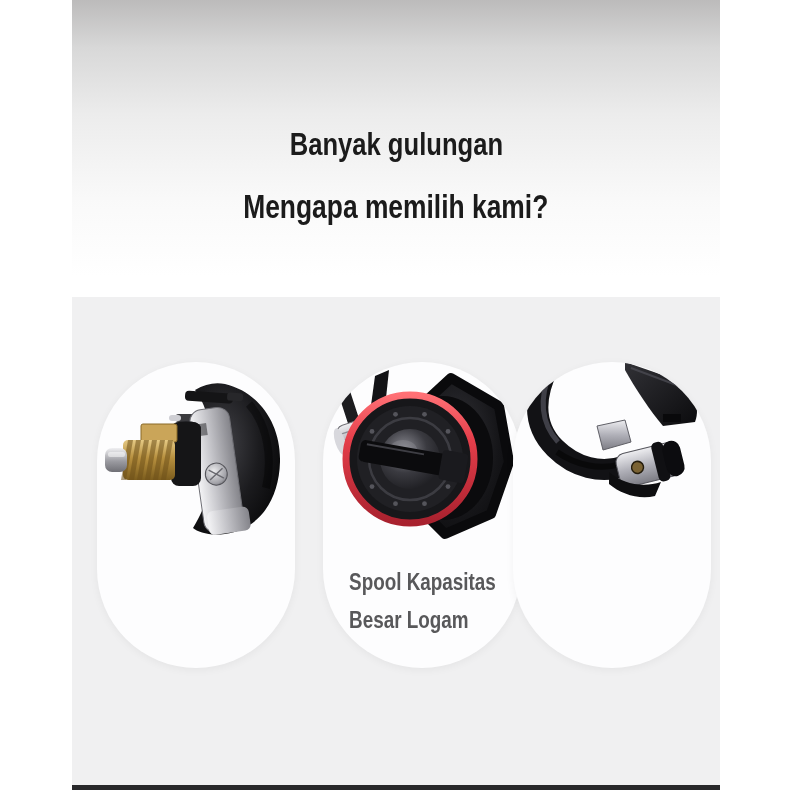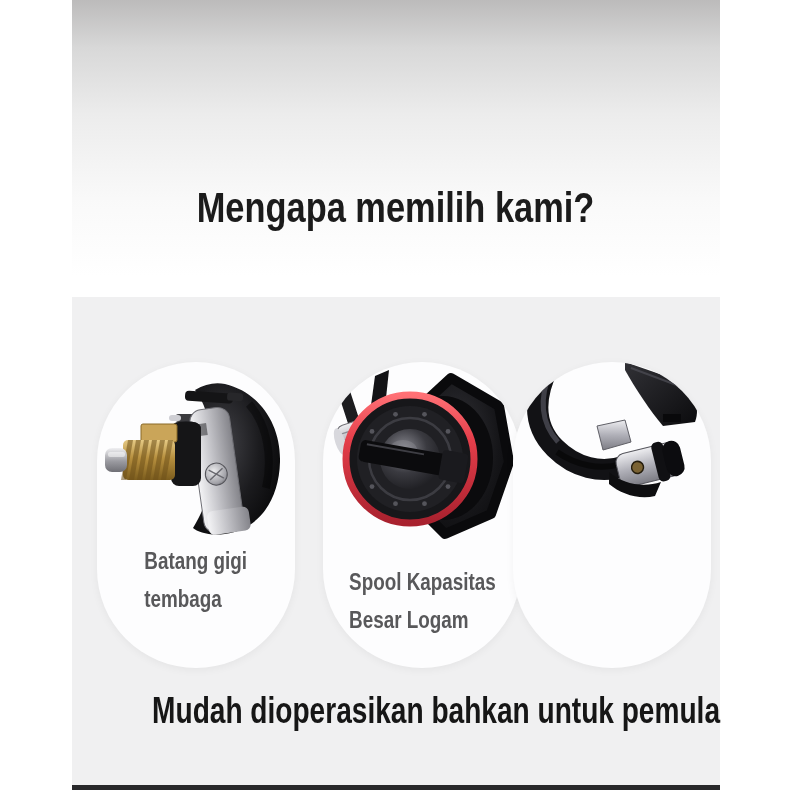"Banyak gulungan" div.title { html: none -> <div> <span>Banyak gulungan</span> </div> }
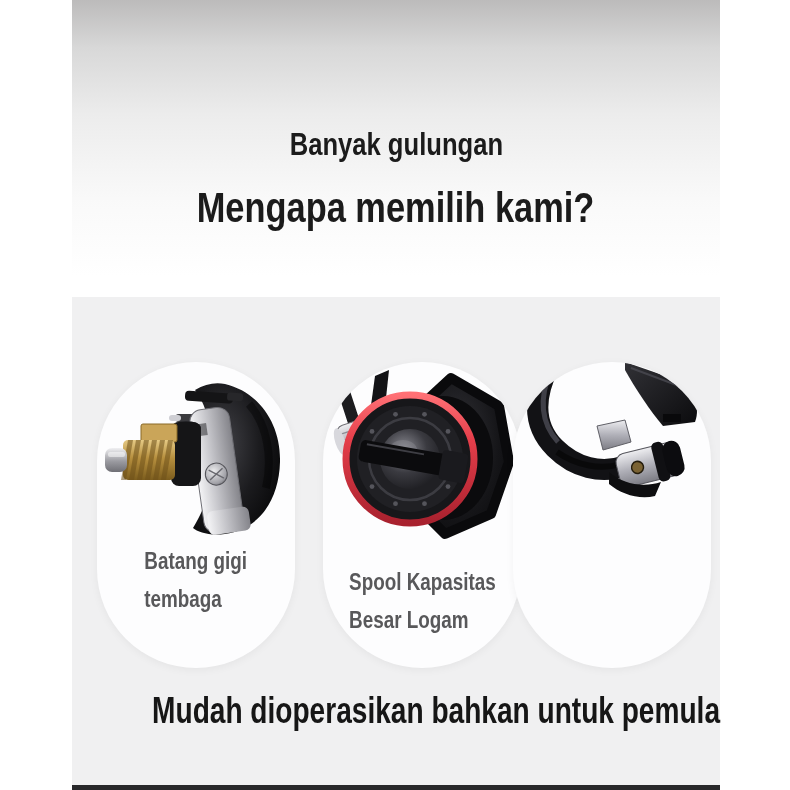"Mengapa memilih kami?" .title2 { font-size: 43px -> 33px }
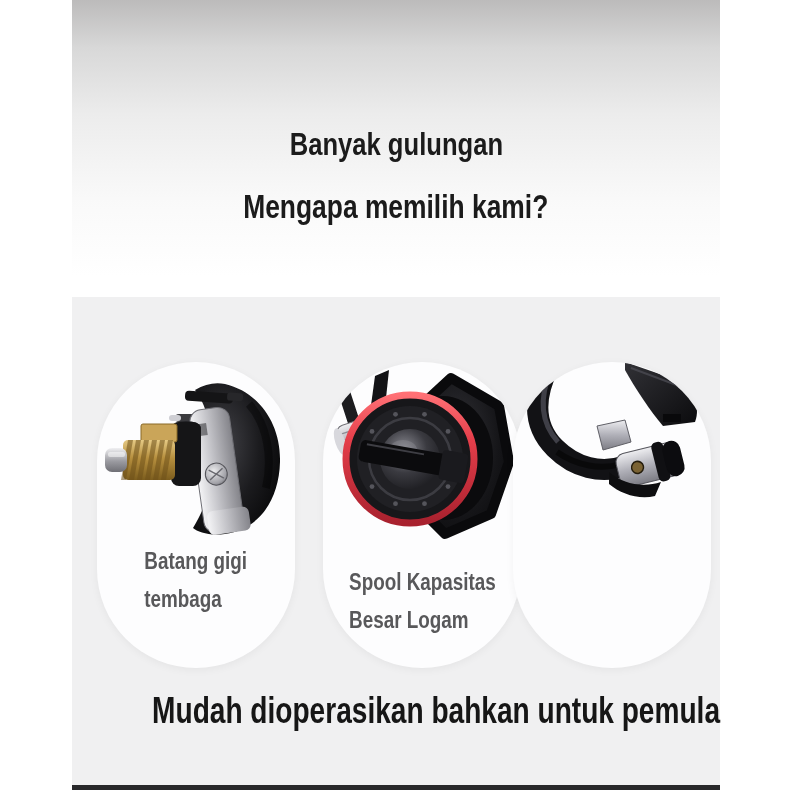"Batang gigi" div.label-wrap { html: <div> <div> <div>Batang gigi</div> <div>tembaga</div> </div> </div> -> none }
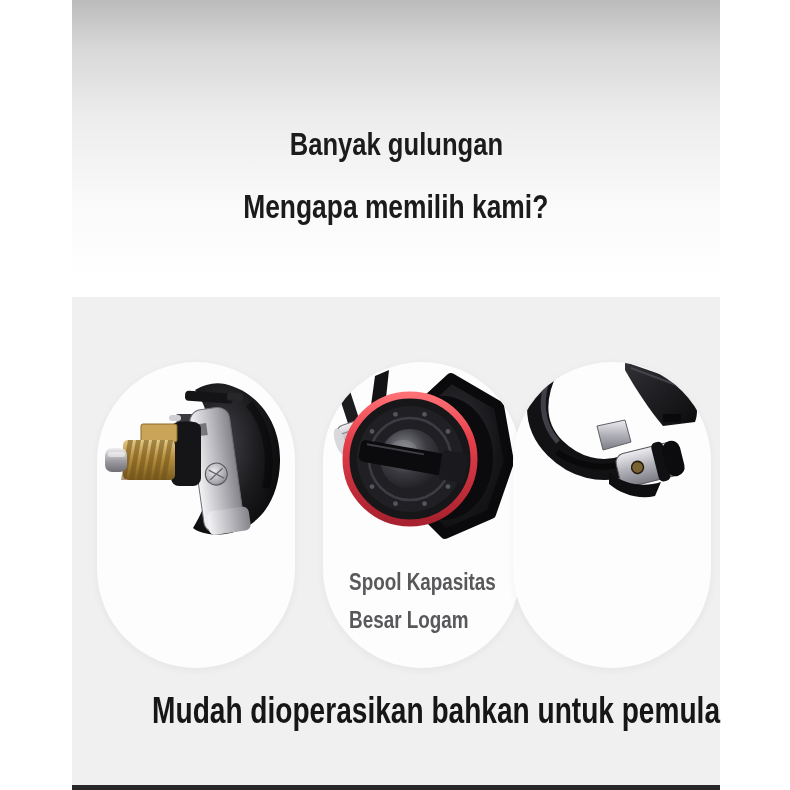"Mudah dioperasikan bahkan untuk pemula" div.footer-text { html: <div> <span>Mudah dioperasikan bahkan untuk pemula</span> </div> -> none }
